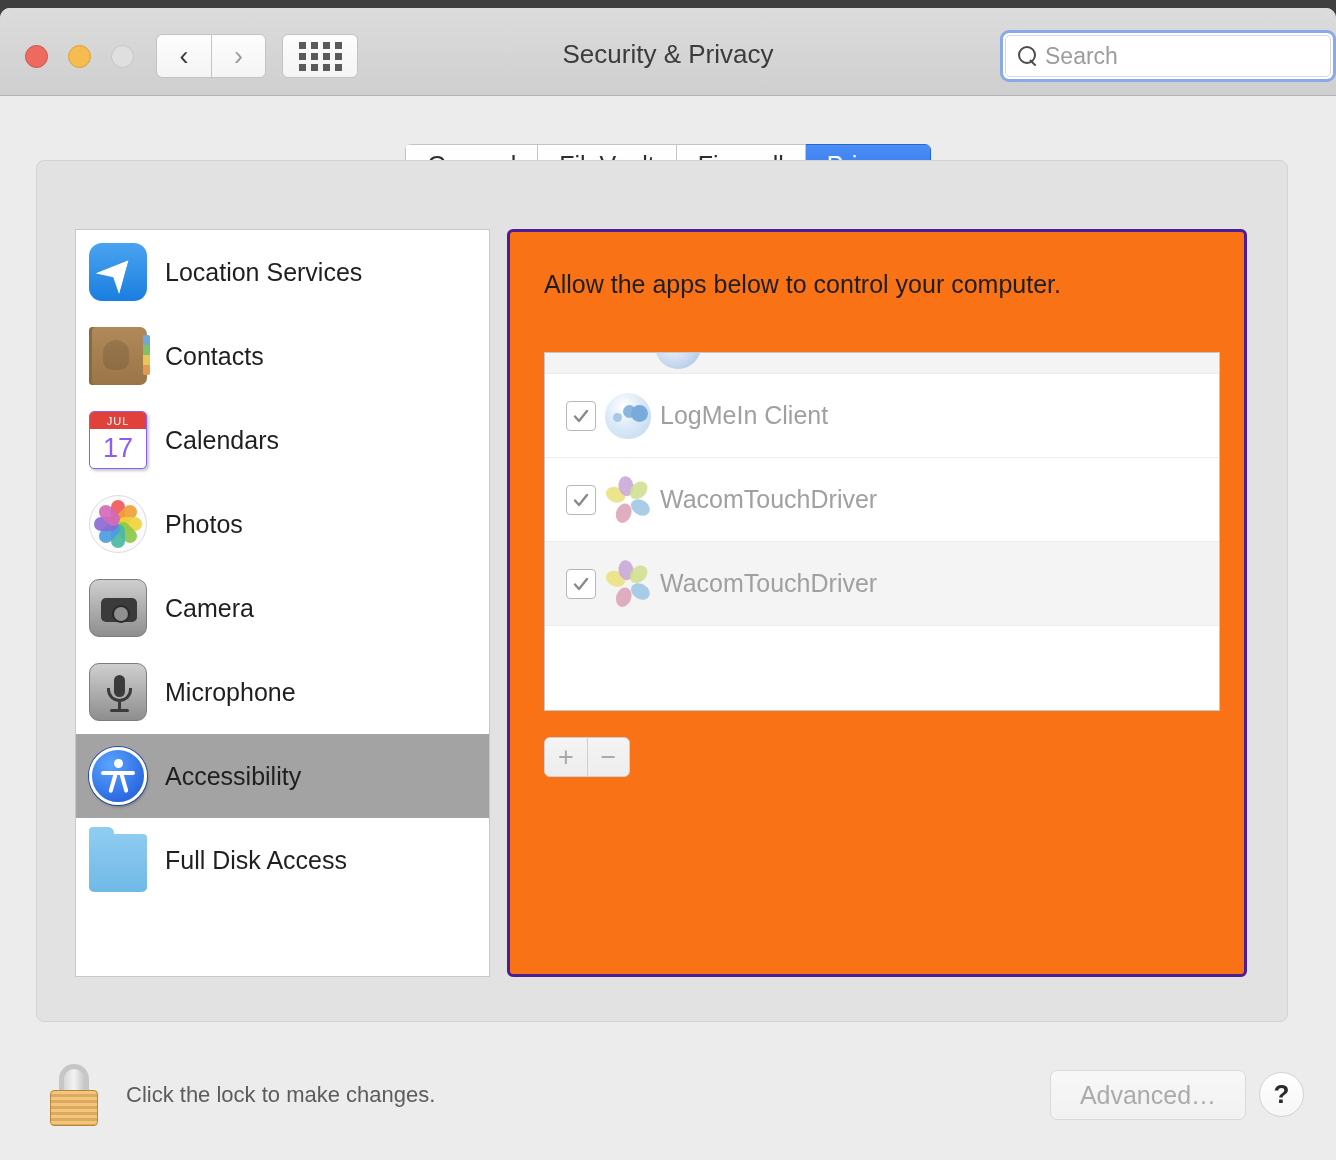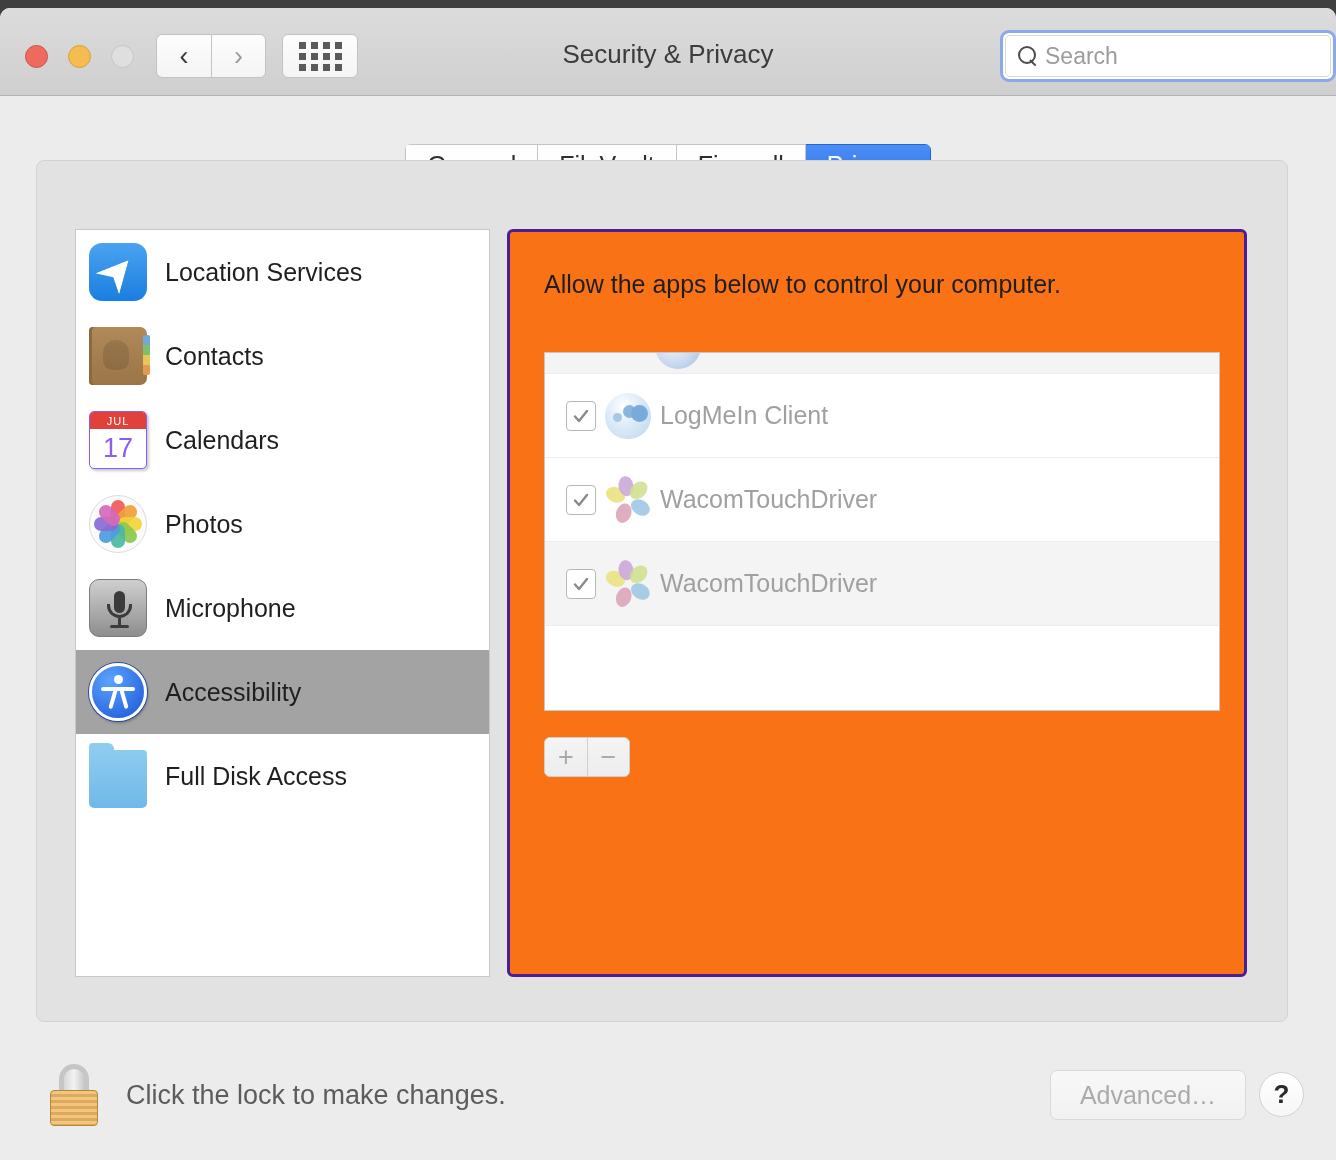"Camera" div.srow { html: none -> <div> <span></span> <span>Camera</span> </div> }
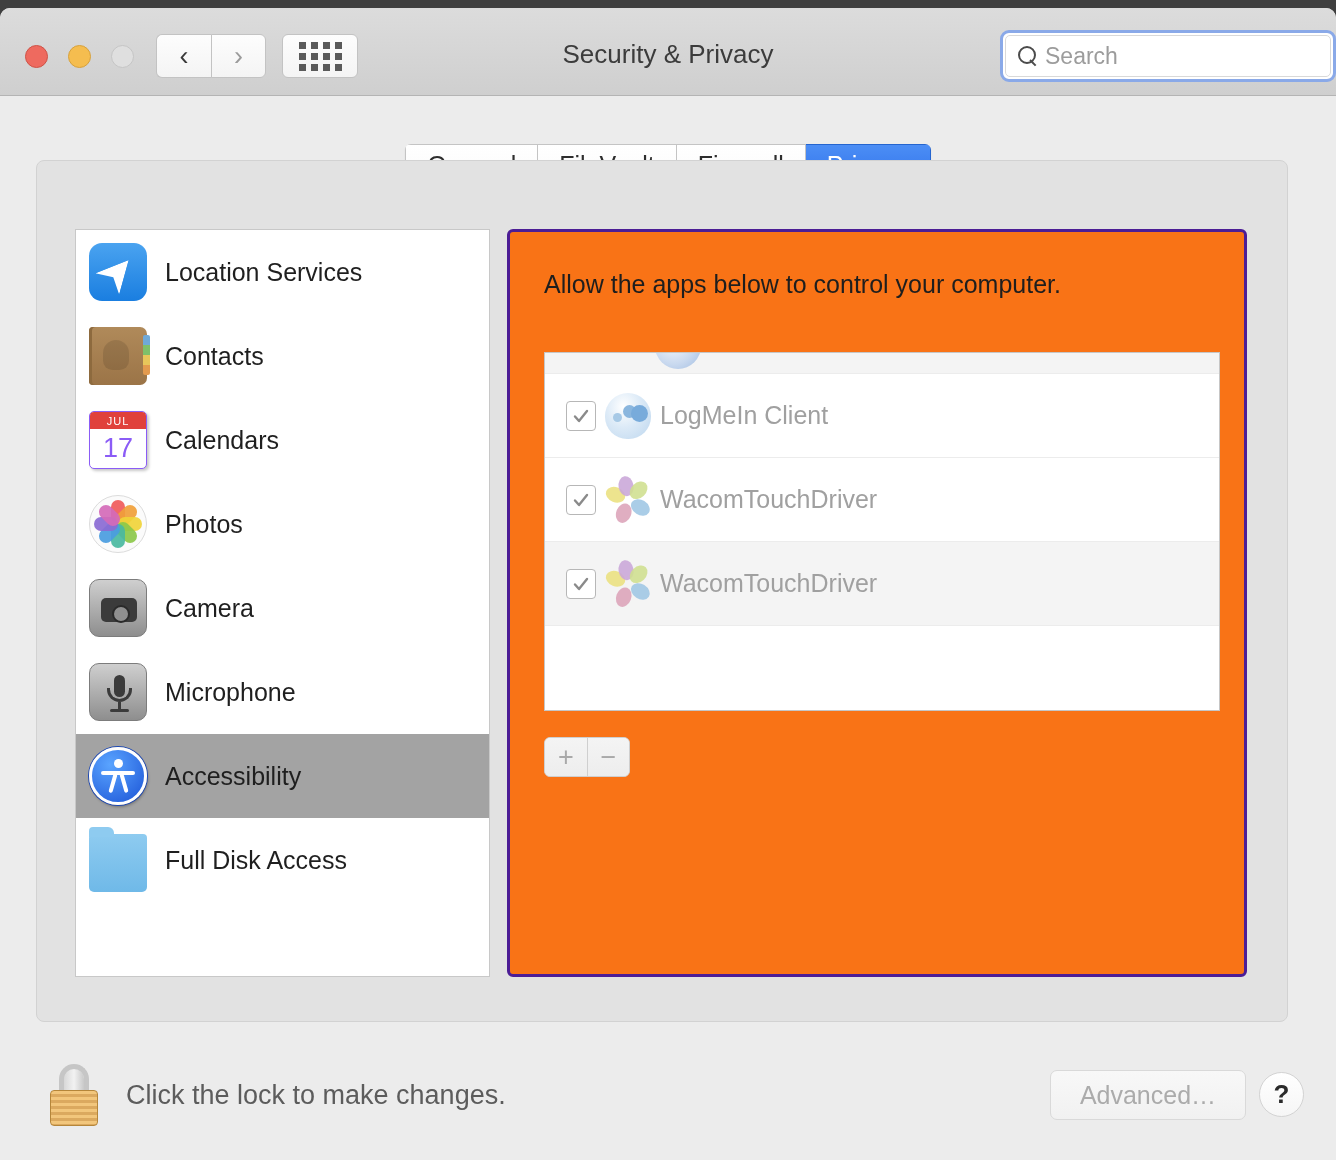"Click the lock to make" #locktext { font-size: 27px -> 22px }
